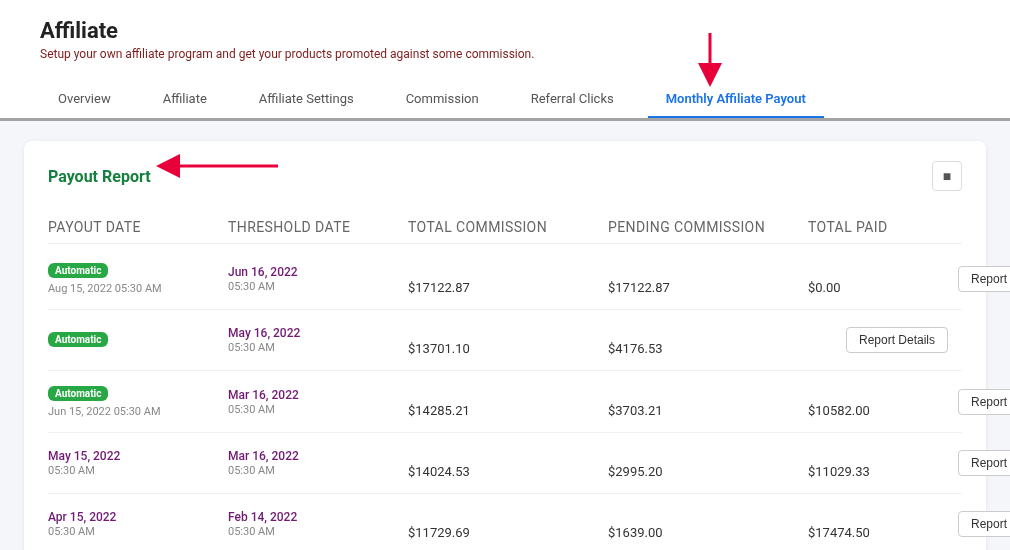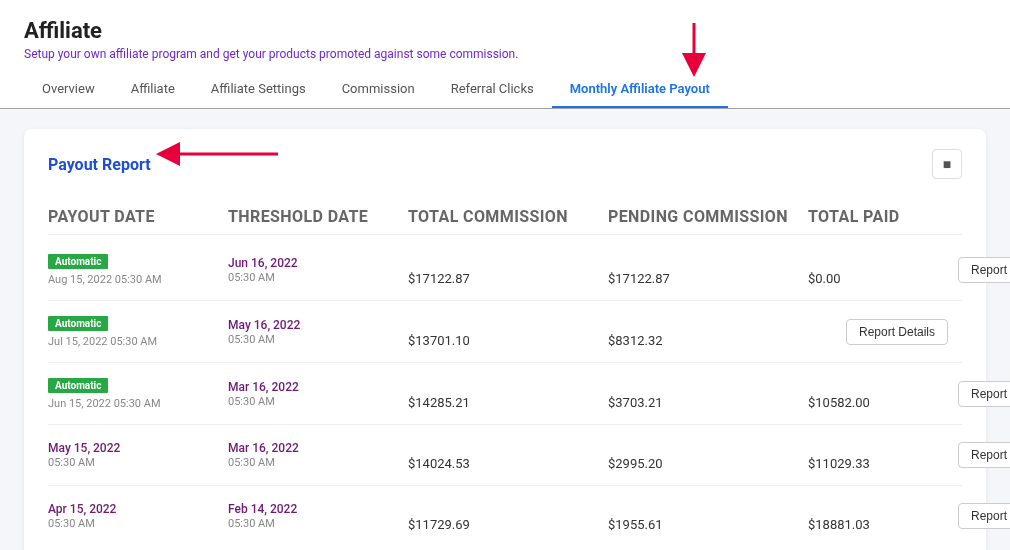"Affiliate" .header-area { border-bottom: 1px solid #a3a3a3 -> 3px solid #a3a3a3; padding: 18px 24px 0 24px -> 18px 24px 0 40px }
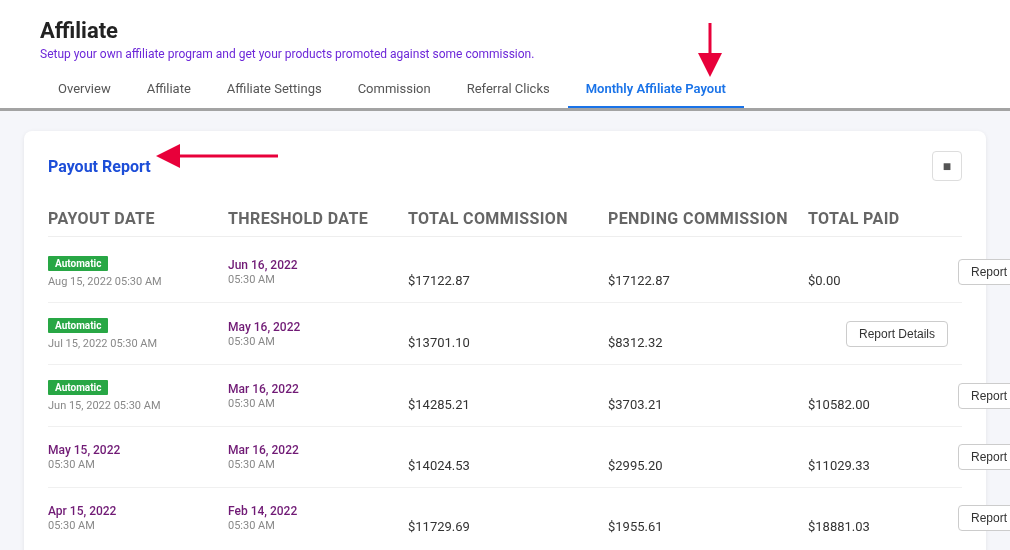"Setup your own affiliate program" .page-subtitle { color: #6d28d9 -> #7f1d1d; margin-bottom: 10px -> 20px }
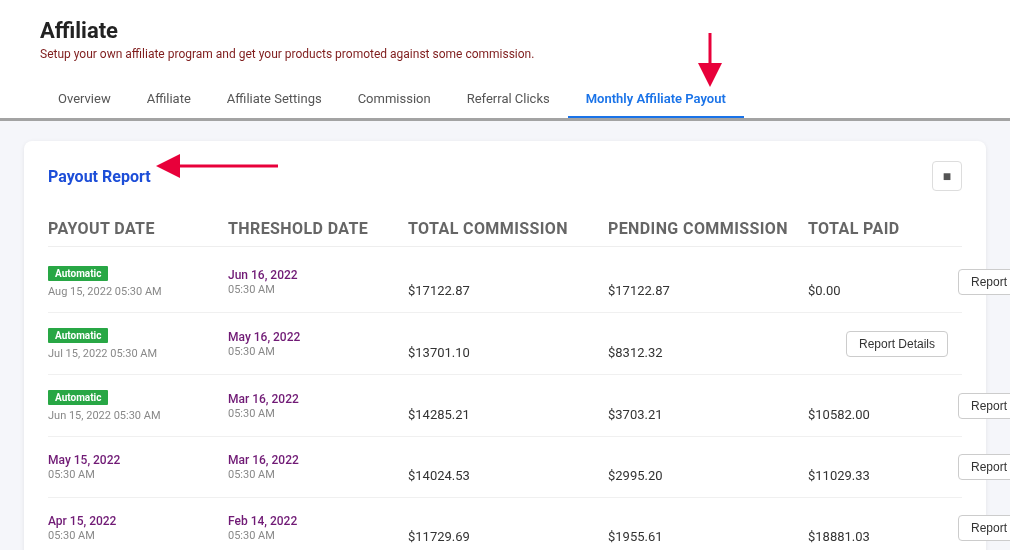"Overview" .nav-tabs { gap: 0 -> 16px }
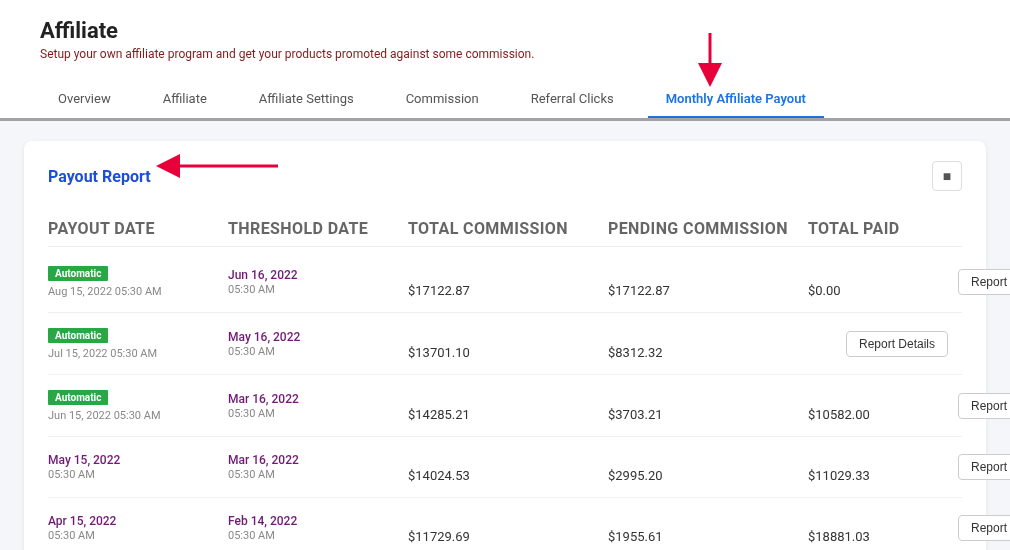"Payout Report" .card-title { color: #1d4ed8 -> #15803d }
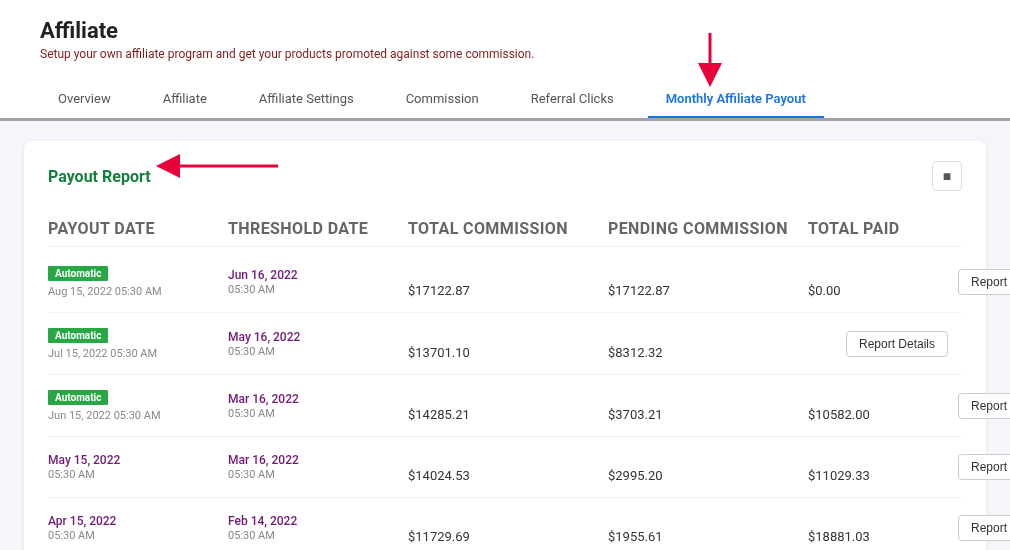"PAYOUT DATE" .th { font-size: 16px -> 14px; font-weight: 700 -> 400 }
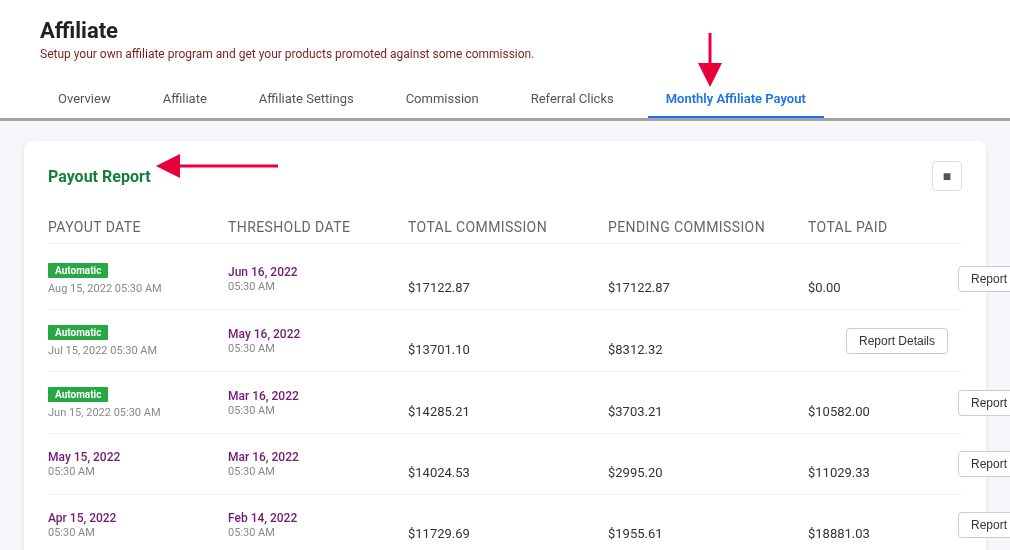"Automatic" .badge-automatic { border-radius: 1px -> 6px }
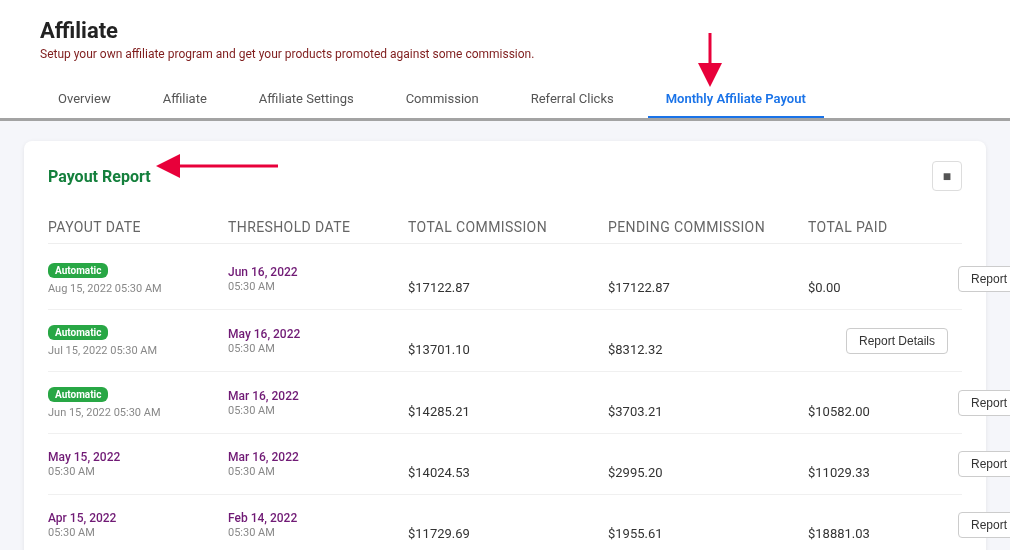"Jul 15, 2022 05:30 AM" div.date-sub { html: <div>Jul 15, 2022 05:30 AM</div> -> none }
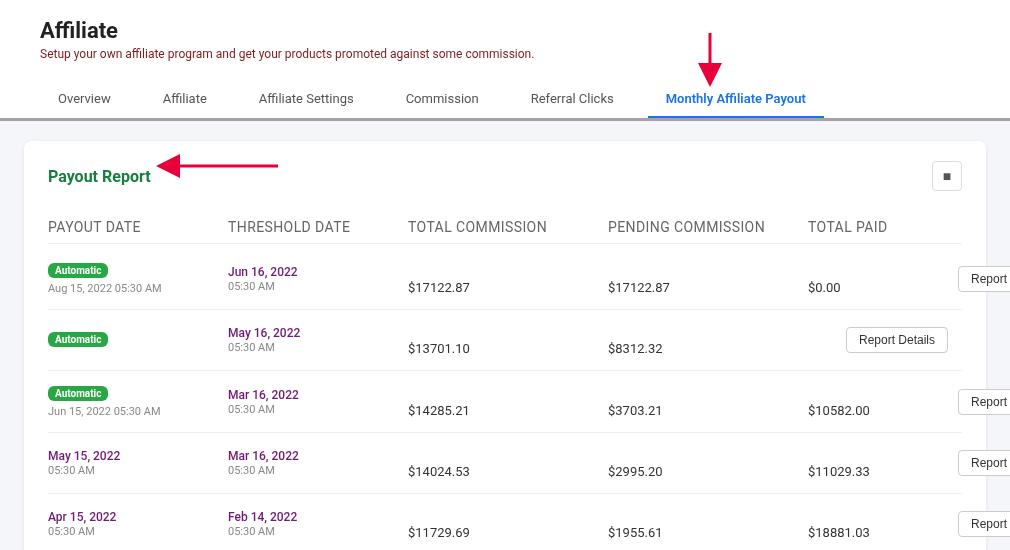"$8312.32" div.cell { text: $8312.32 -> $4176.53 }
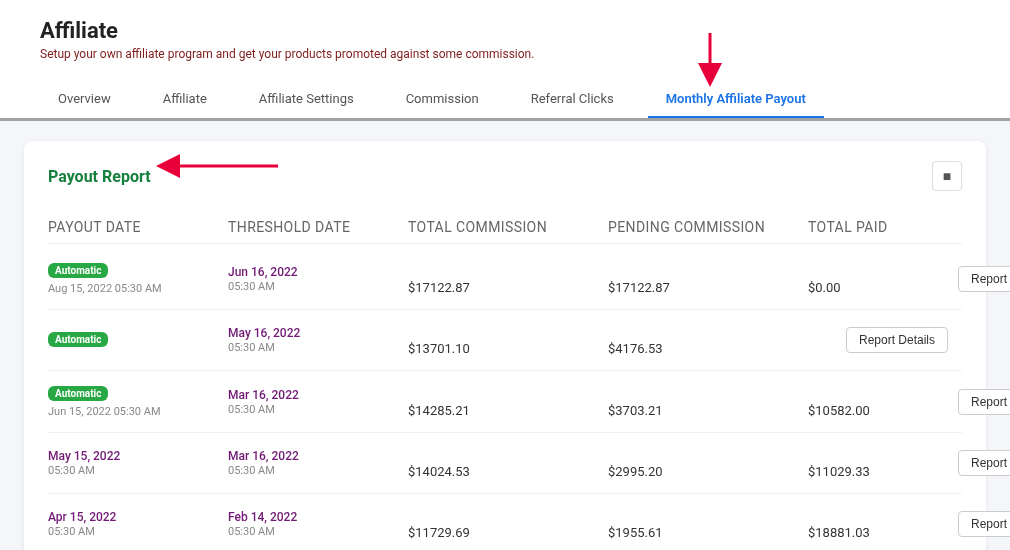"$1955.61" div.cell { text: $1955.61 -> $1639.00 }
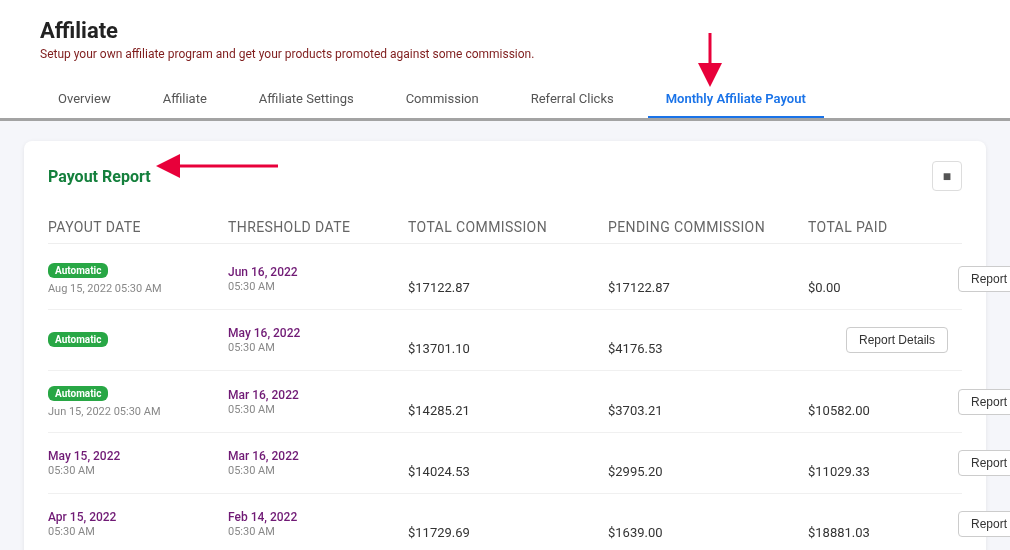"$18881.03" div.cell { text: $18881.03 -> $17474.50 }
